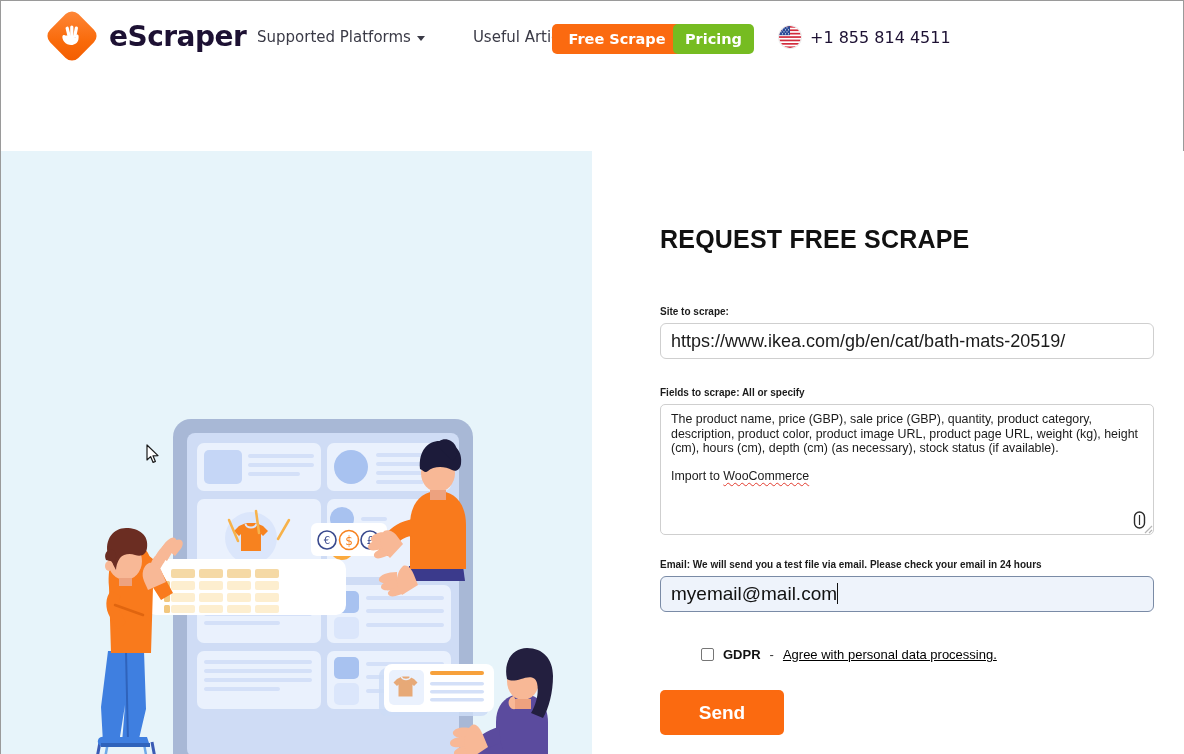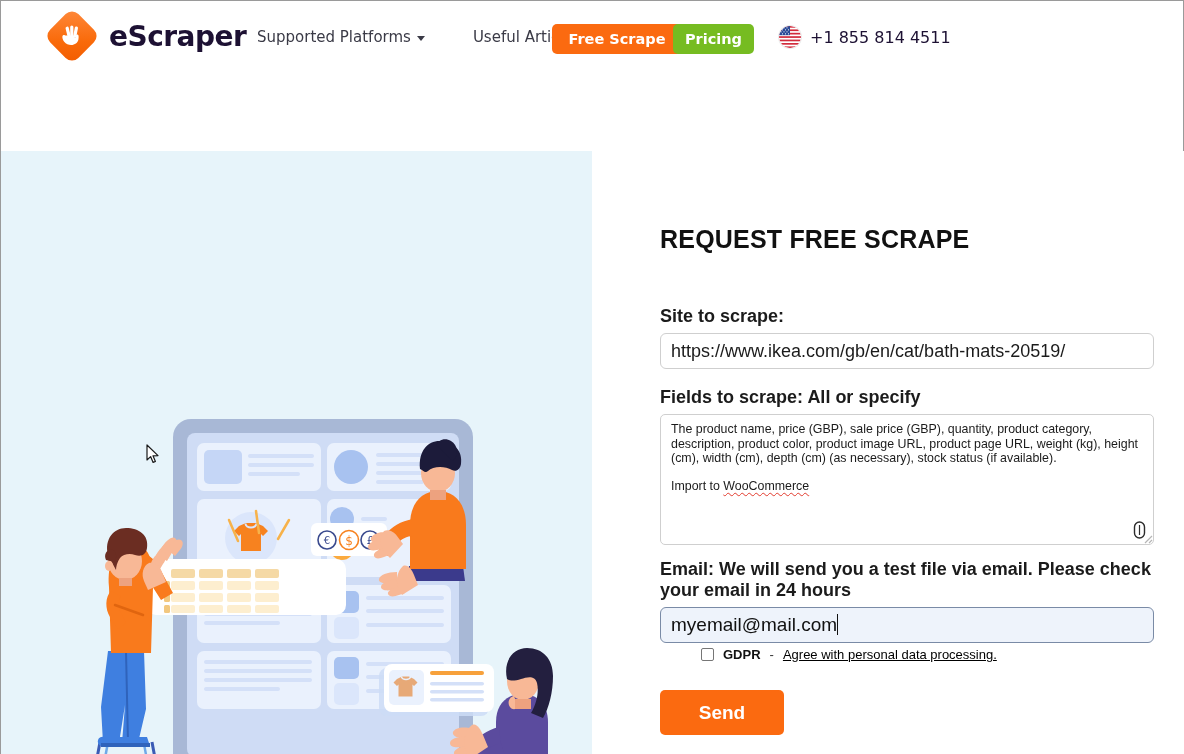"Site to scrape:" .flabel { font-size: 18px -> 10px }
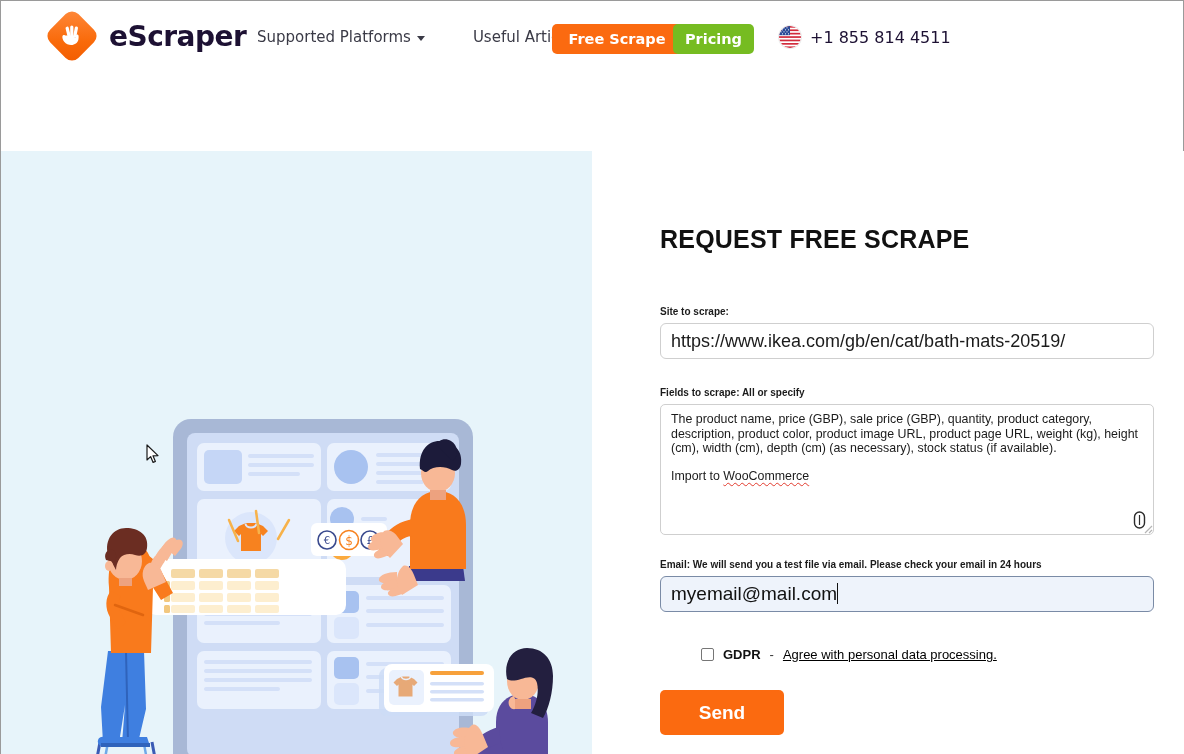"The product name, price (GBP)," p { text: width -> hours }
